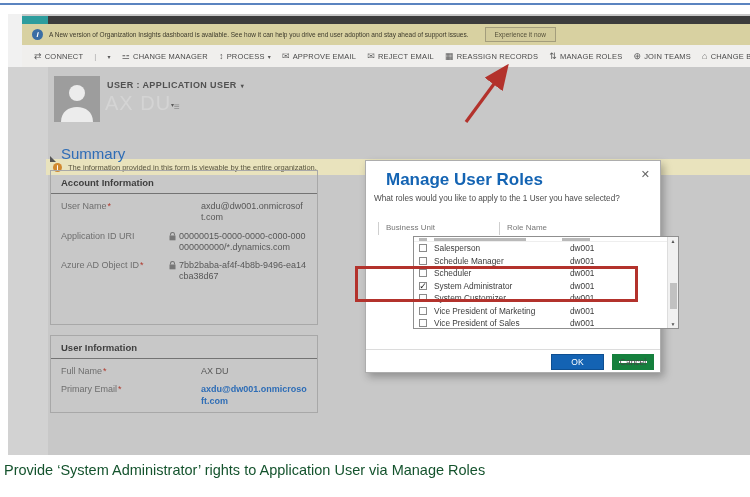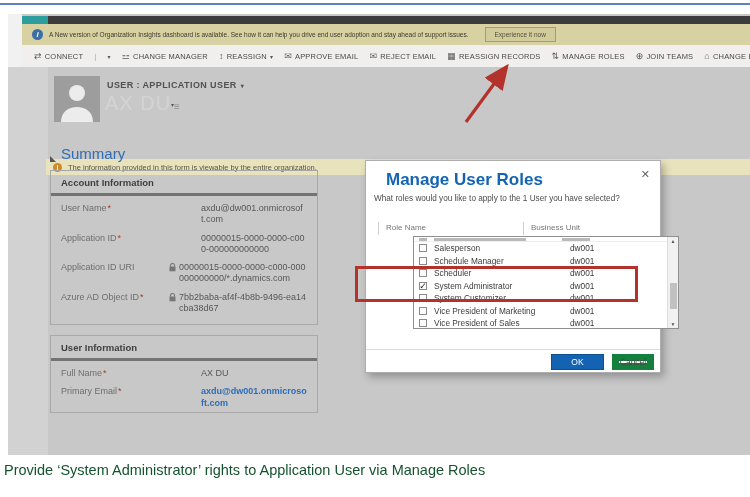"REASSIGN" span { text: REASSIGN -> PROCESS }
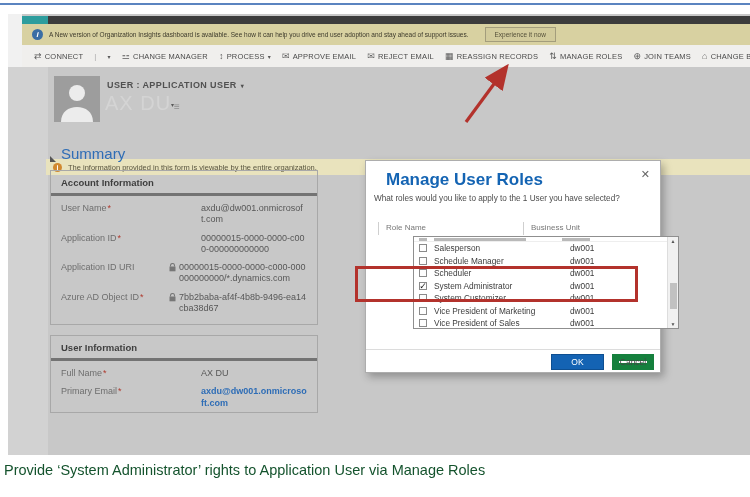"Account Information" .cardhead { border-bottom: 3px solid #737373 -> 1px solid #737373 }
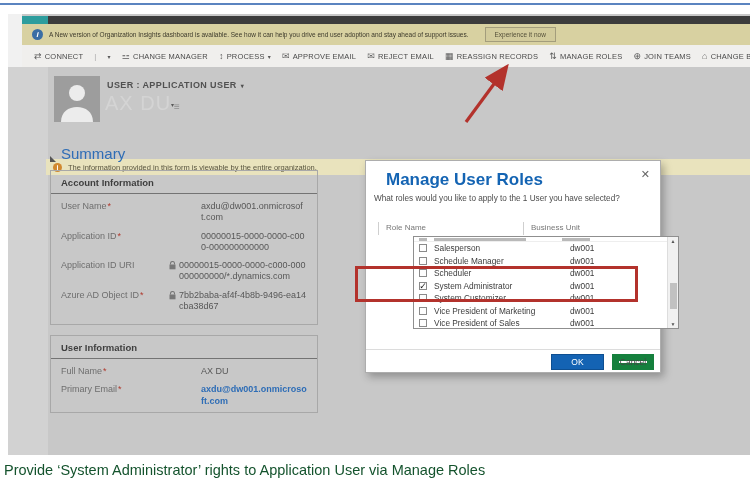"Role Name" span.dh { order: before "Business Unit" -> after "Business Unit" }
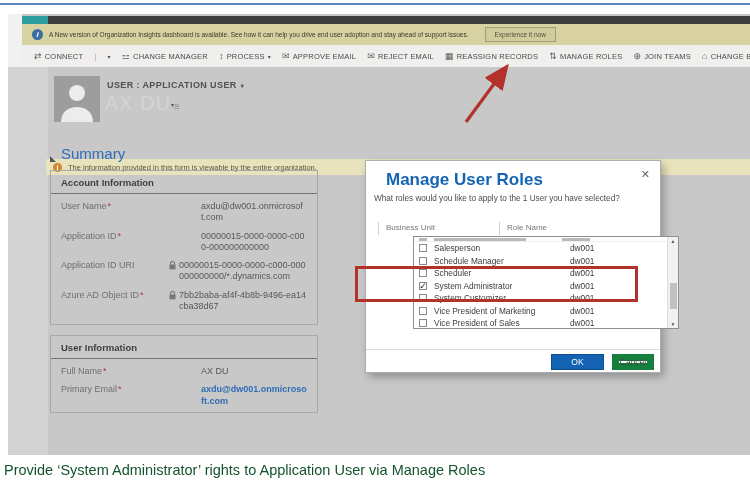"Application ID*" div.frow { html: <div> <span><span>Application ID</span><span>*</span></span> <span>00000015-0000-0000-c000-000000000000</span> </div> -> none }
